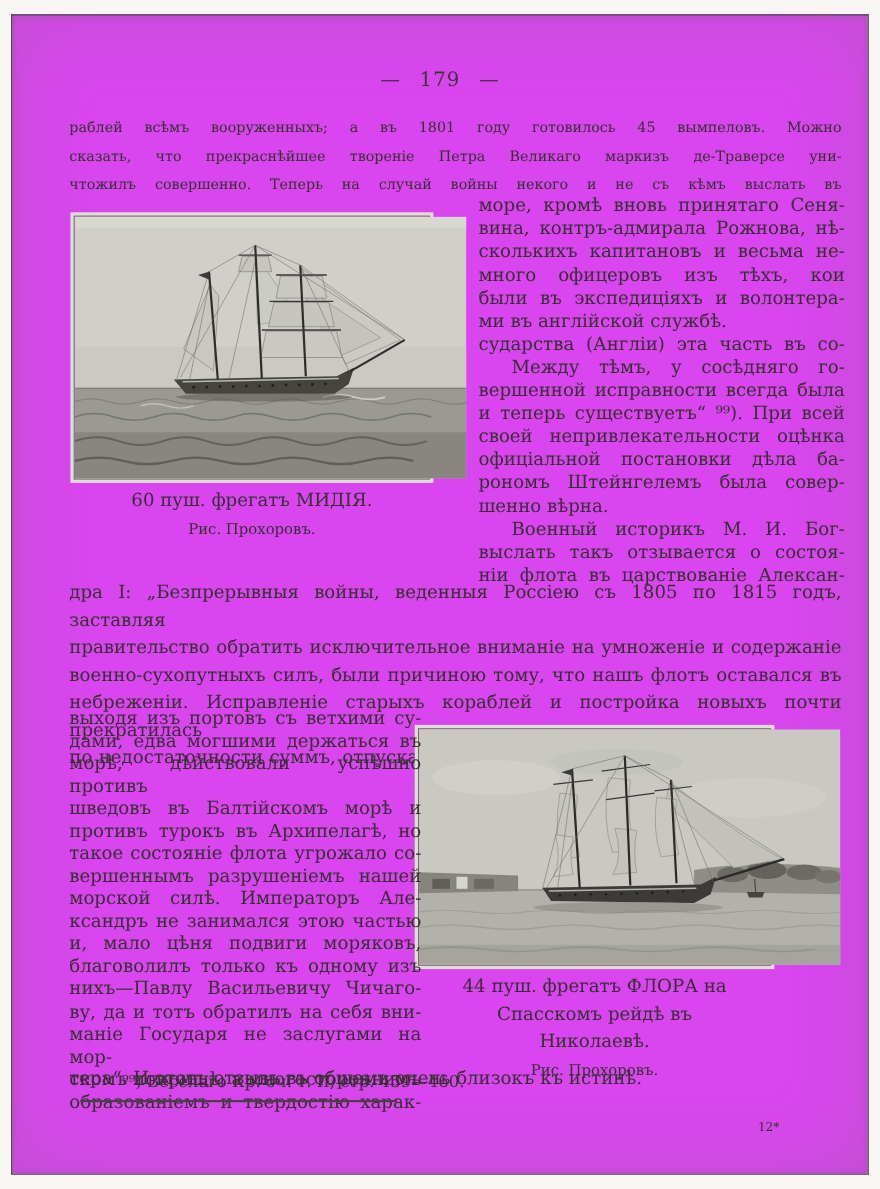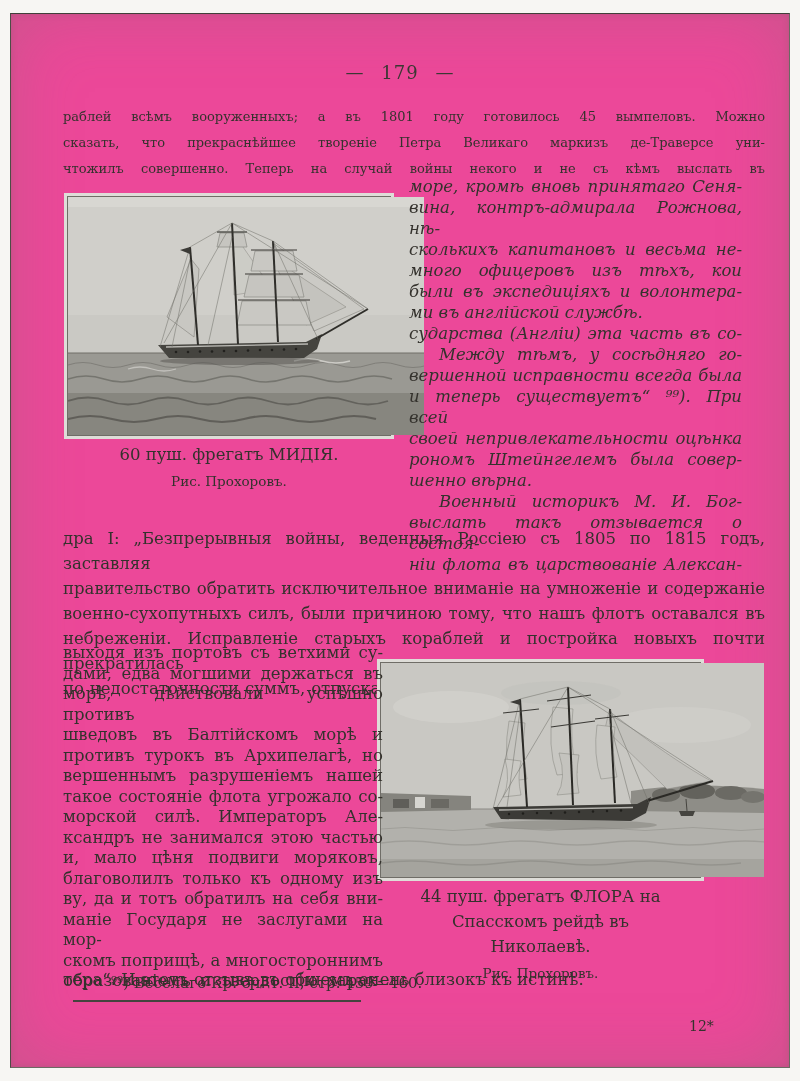"— 179 —" .page { background: #ec4899 -> #d946ef }
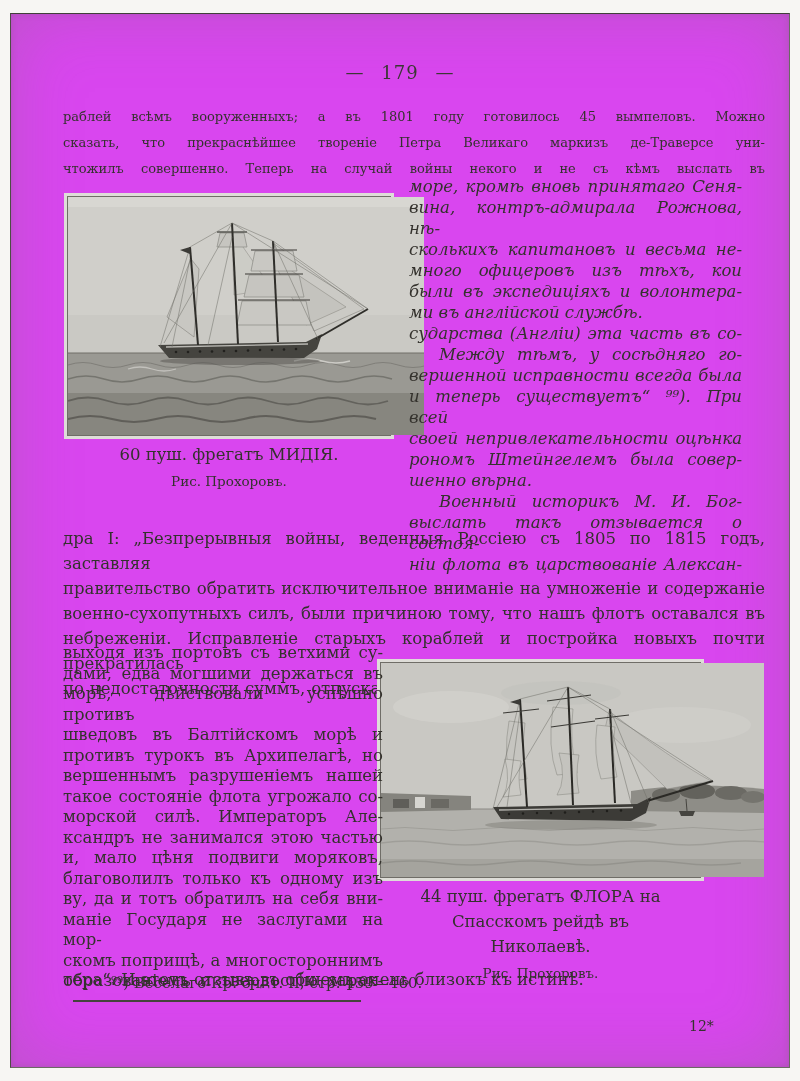"море, кромѣ вновь принятаго Сеня-" .rightcol { font-style: italic -> none; left: 398px -> 424px }
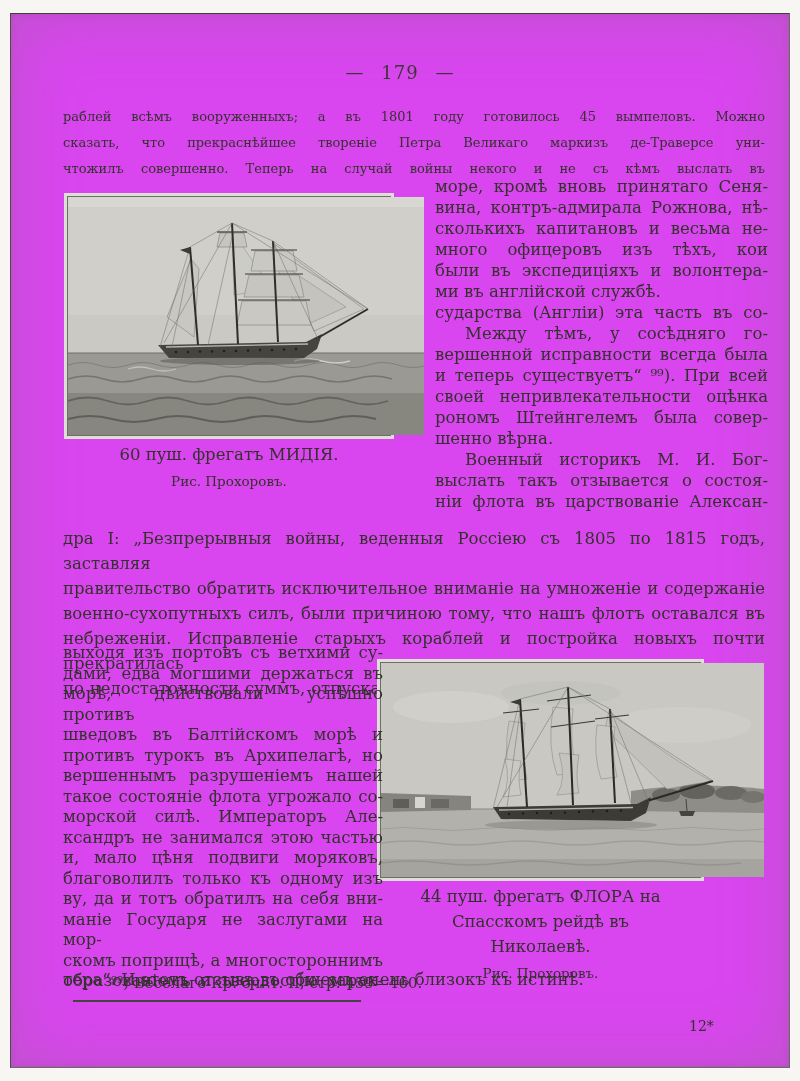"офиціальной постановки дѣла ба-" div.tline { html: none -> <div>офиціальной постановки дѣла ба-</div> }
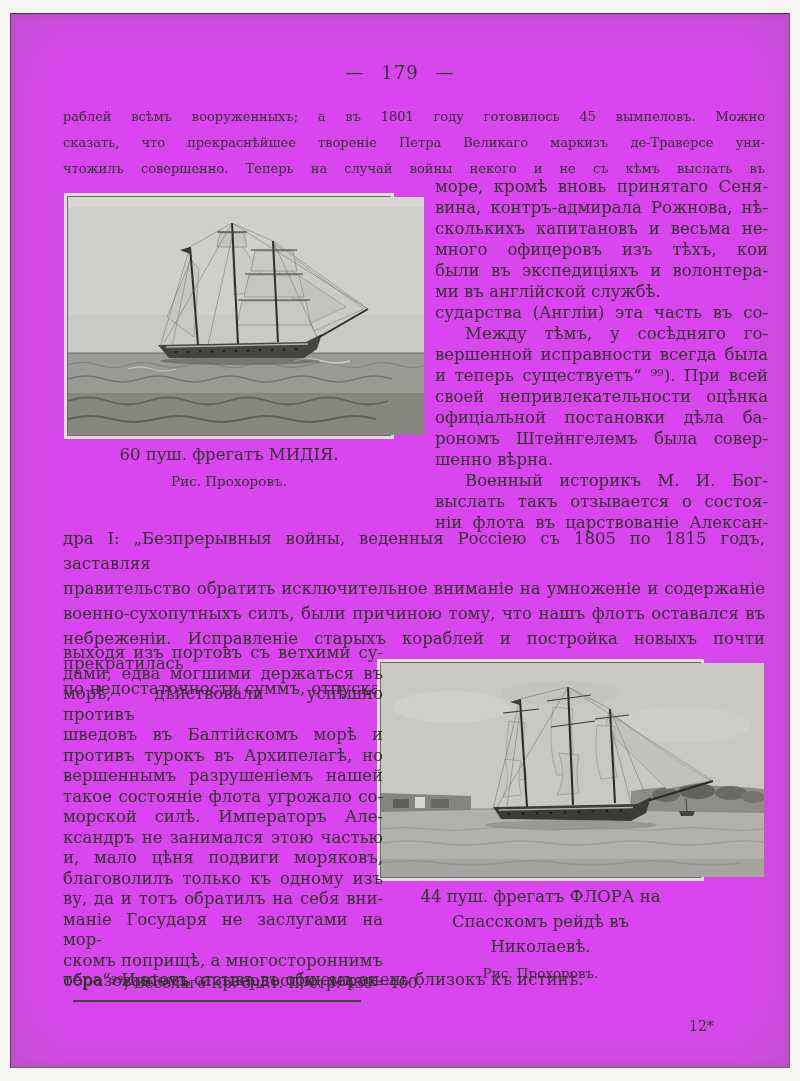"вершеннымъ разрушеніемъ нашей" div.tline { order: before "такое состояніе флота угрожало со-" -> after "такое состояніе флота угрожало со-" }
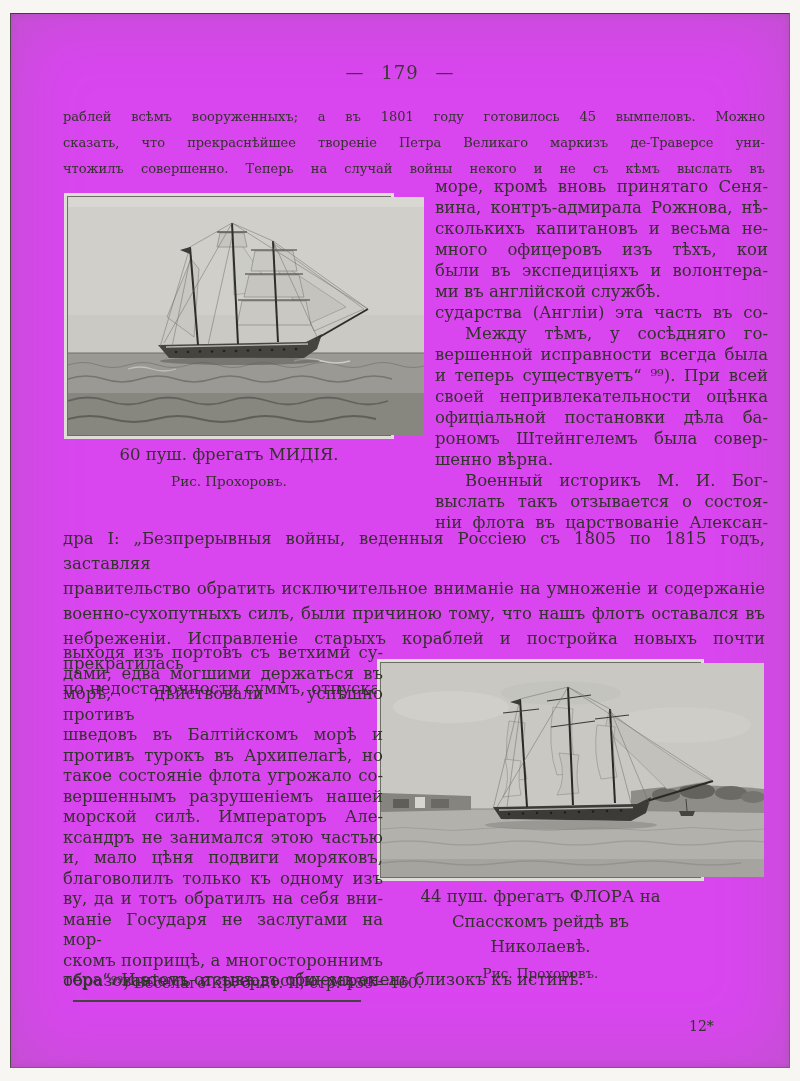"нихъ—Павлу Васильевичу Чичаго-" div.tline { html: none -> <div>нихъ—Павлу Васильевичу Чичаго-</div> }
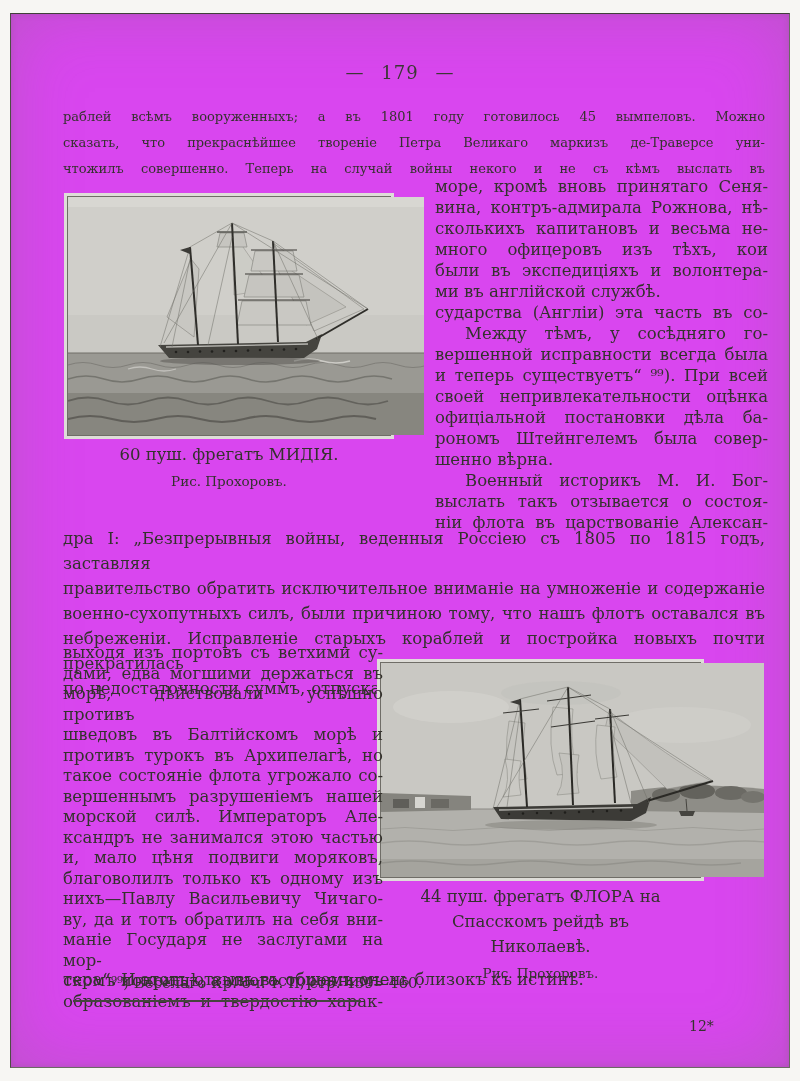"12*" .sig { font-size: 14px -> 11px }
